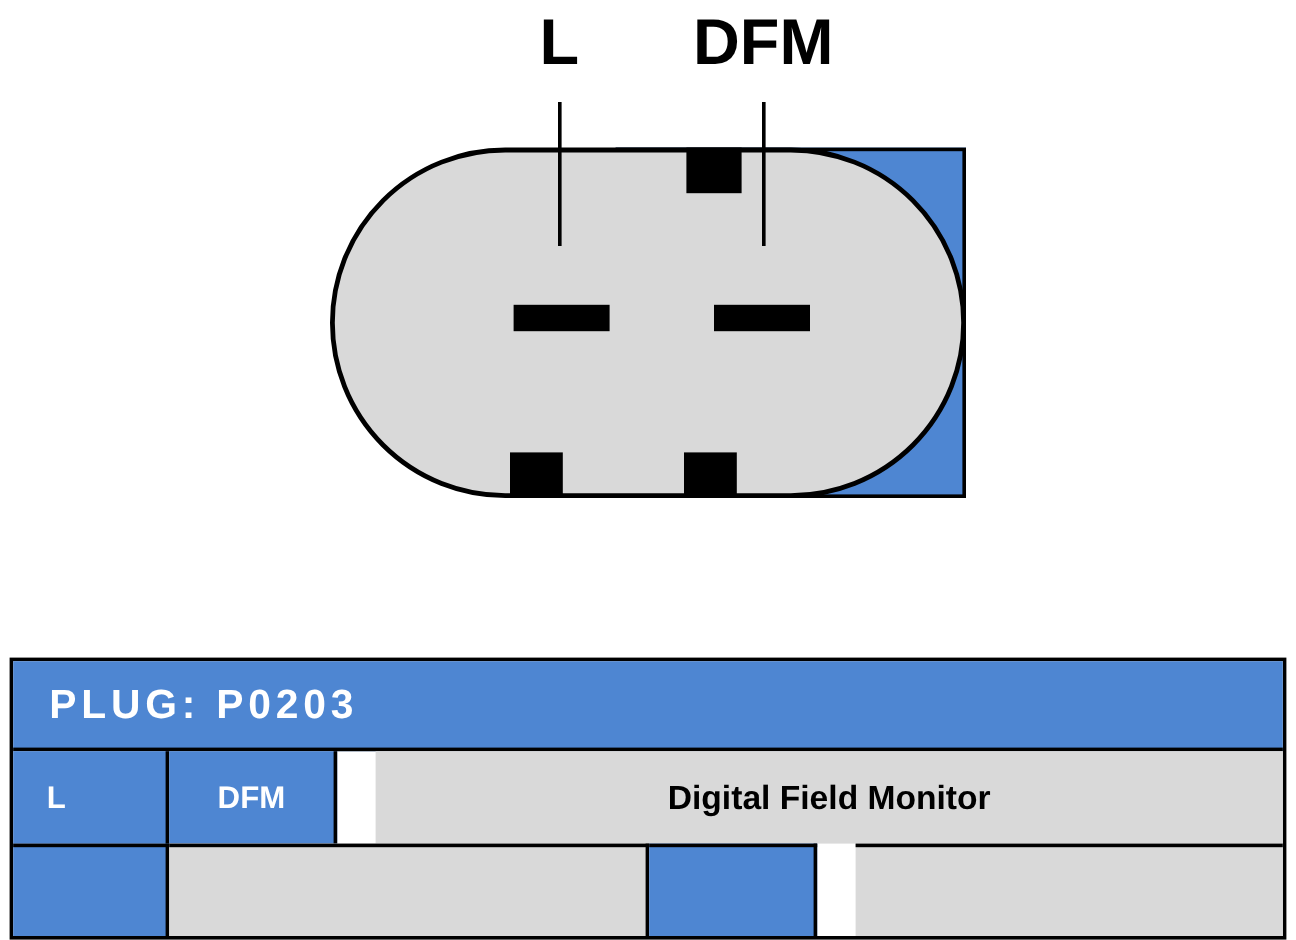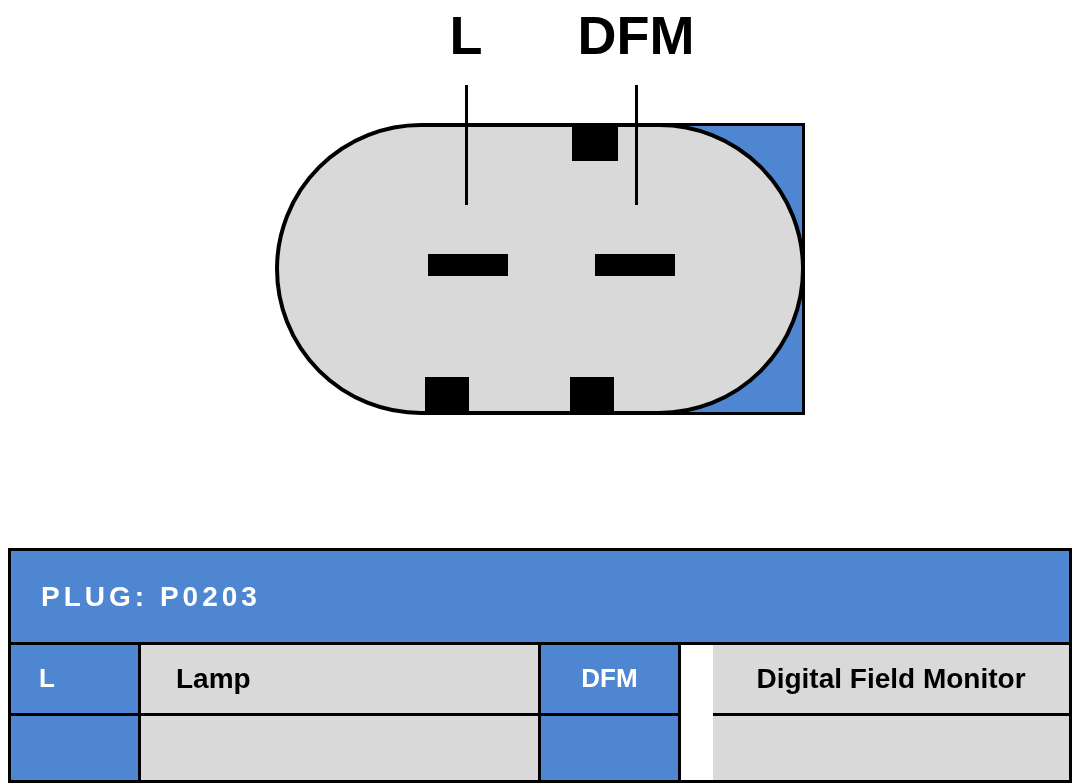"PLUG: P0203" .pt-header { font-size: 28px -> 34px; height: 94px -> 75px }
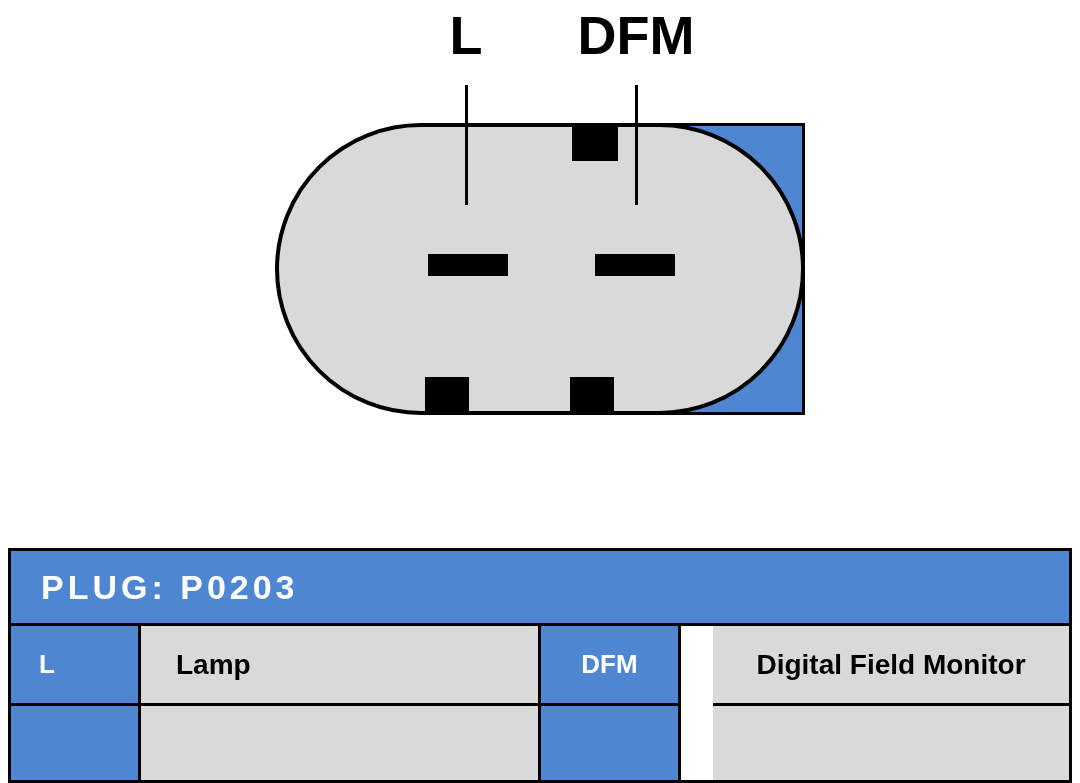"Lamp" div.cell { html: <div>Lamp</div> -> none }
